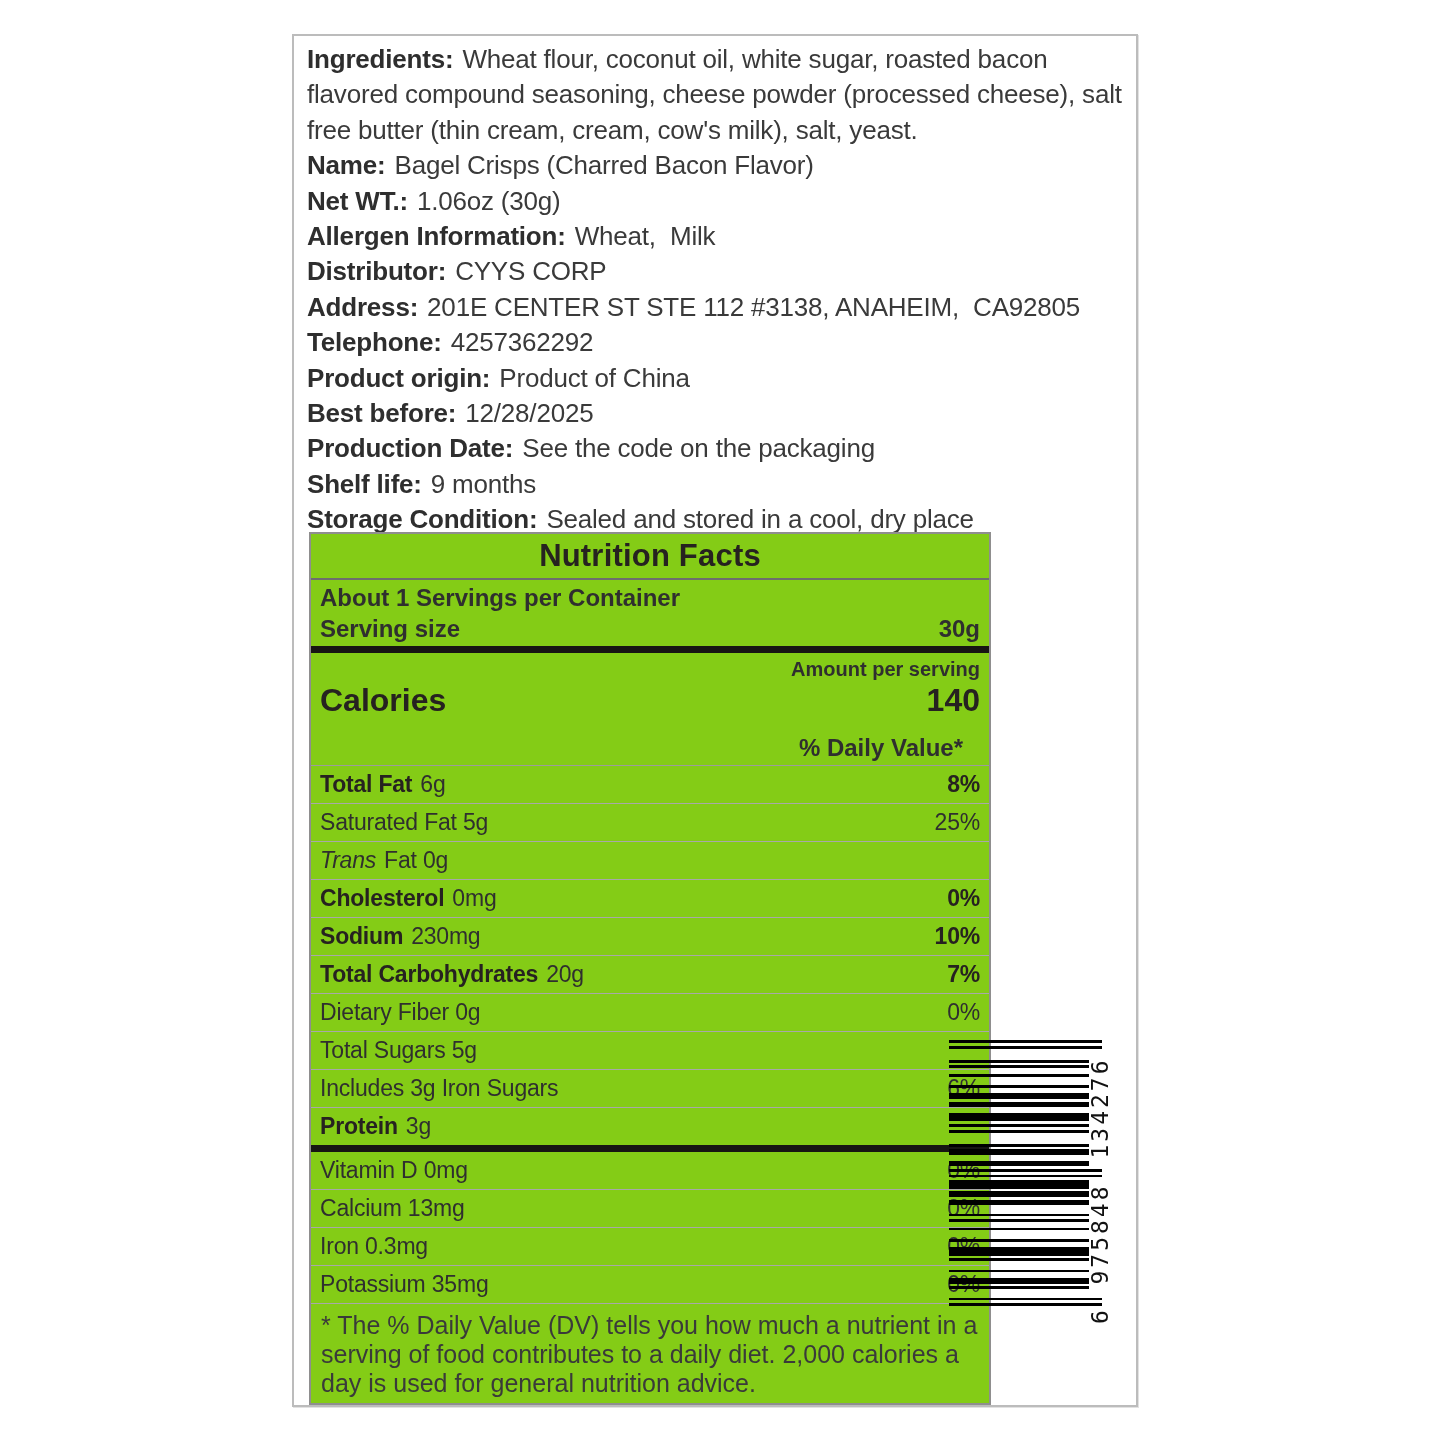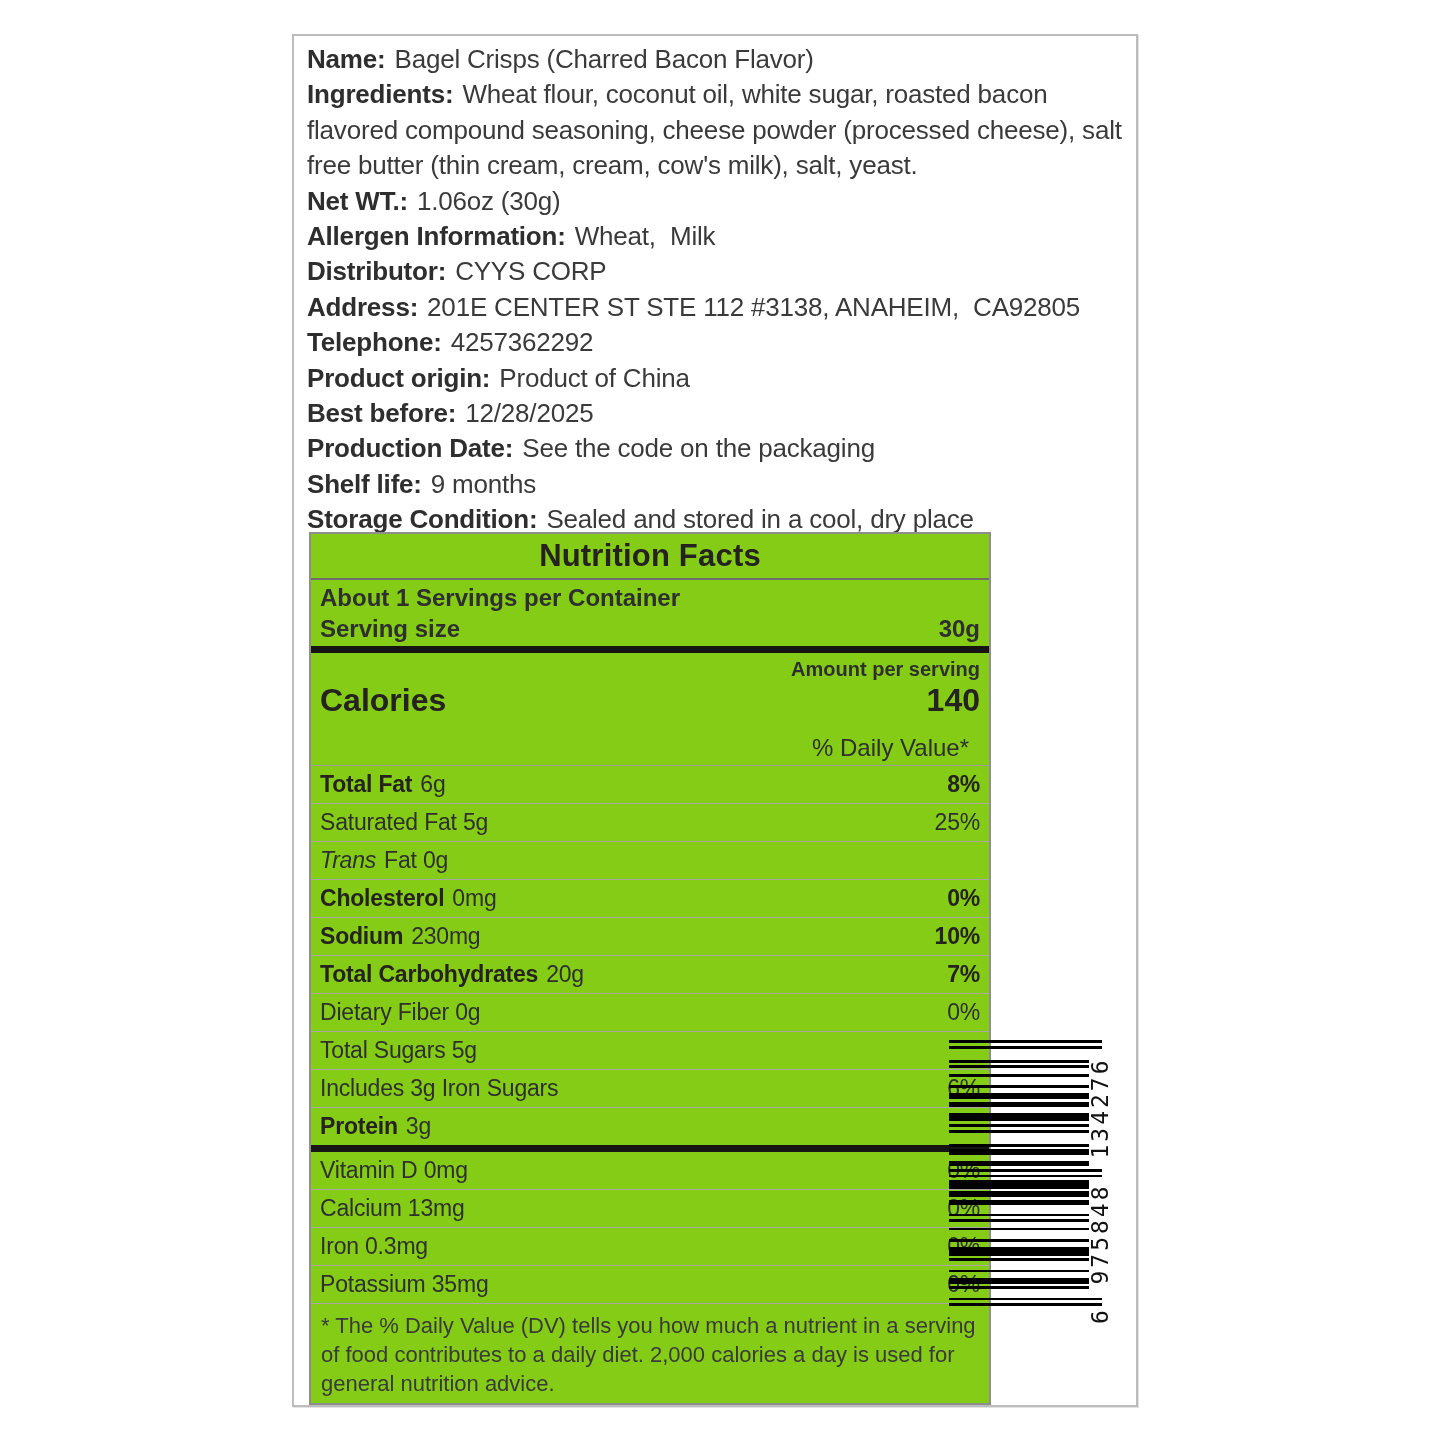"Name: Bagel Crisps (Charred Bacon" div.line { order: before "Ingredients: Wheat flour, coconut oil," -> after "Ingredients: Wheat flour, coconut oil," }
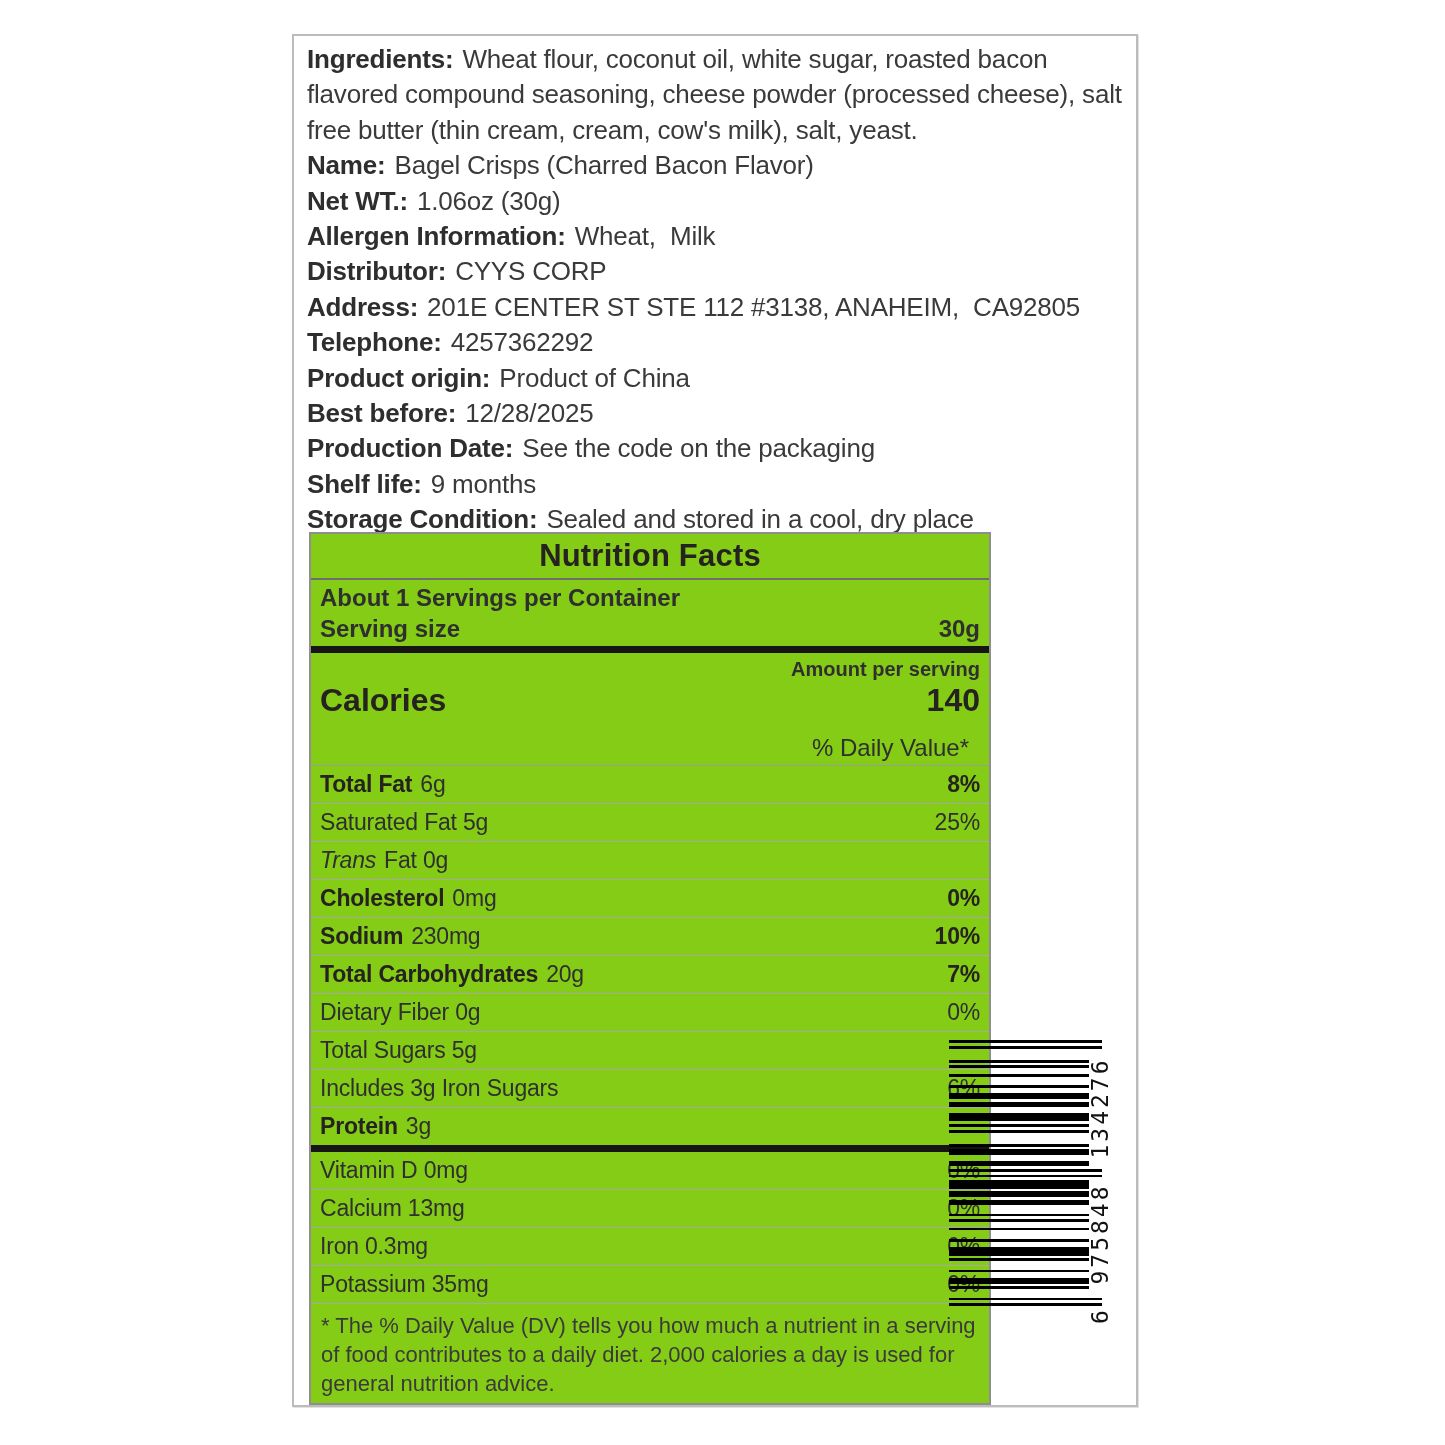"% Daily Value*" .nf-dv { font-weight: normal -> bold; padding: 5px 20px 5px 9px -> 5px 26px 5px 9px }
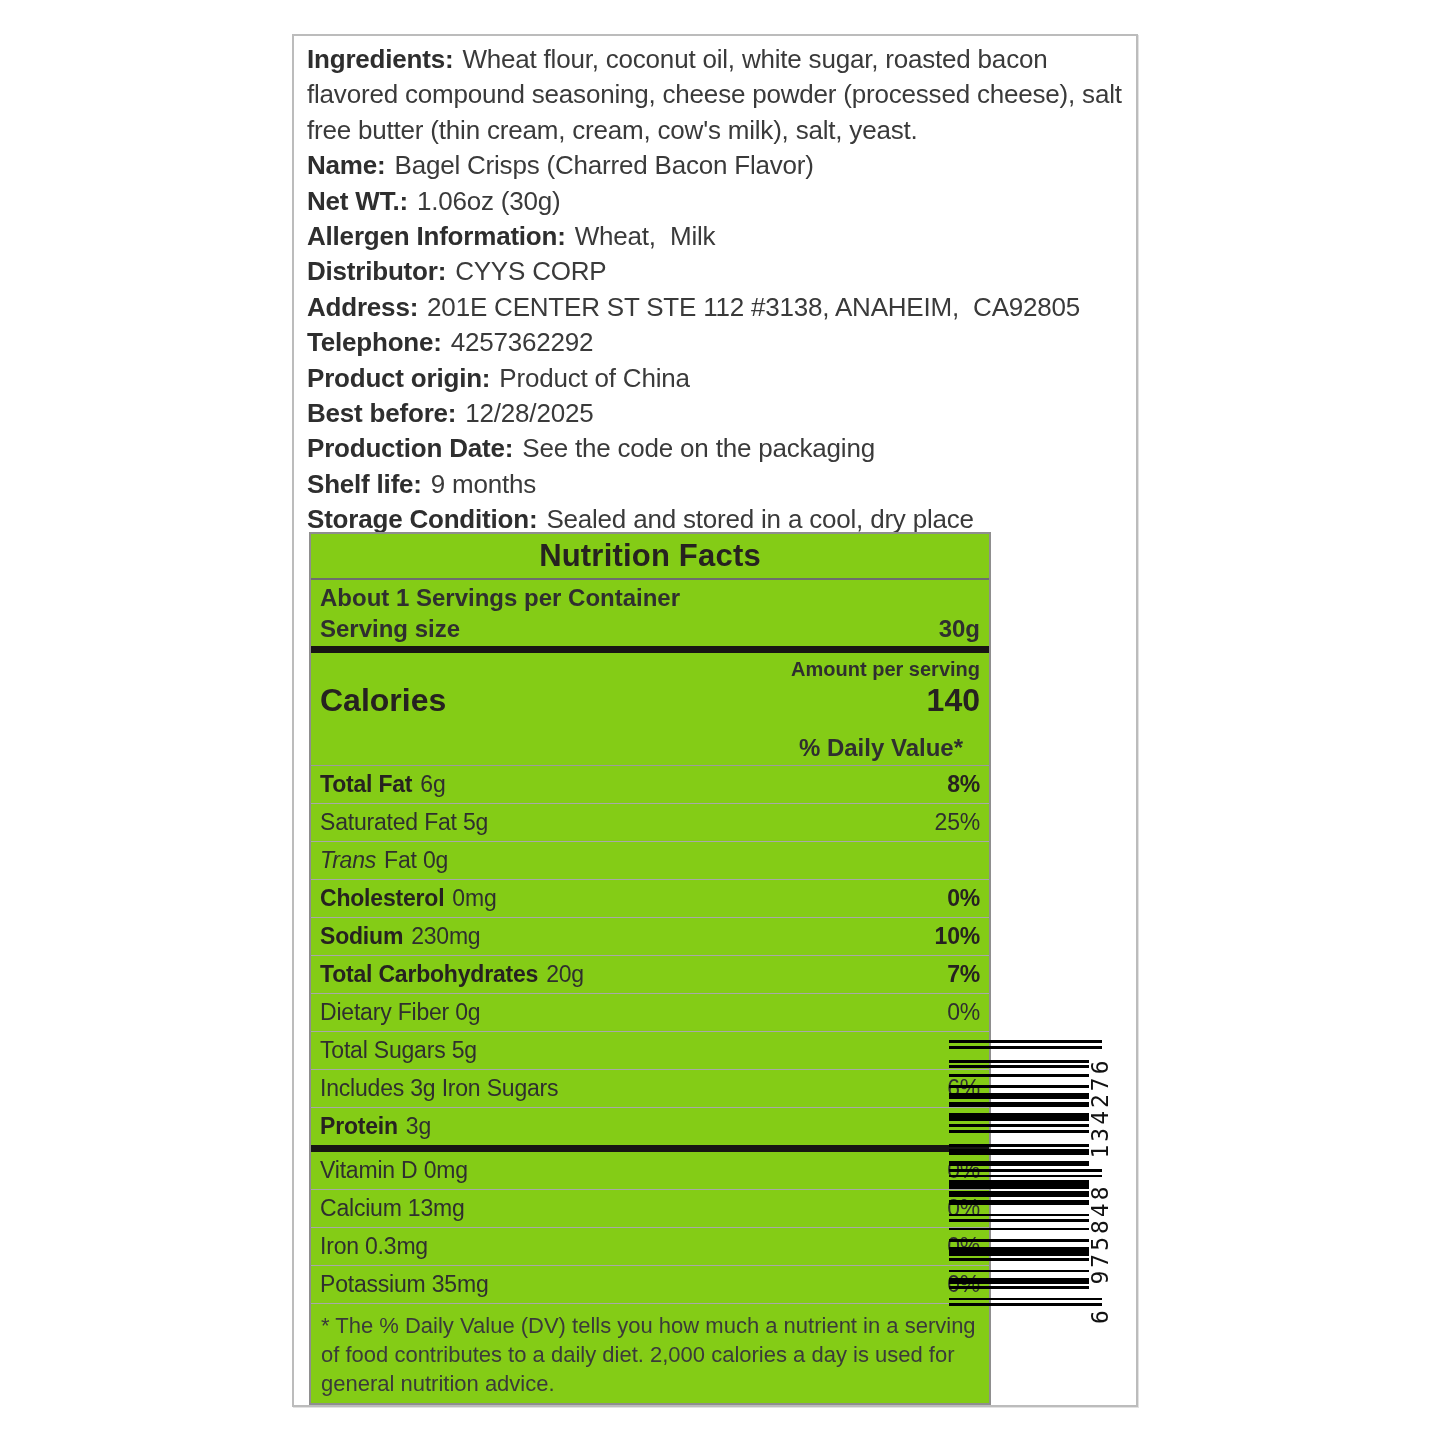"* The % Daily Value" .nf-foot { font-size: 22px -> 25px }
